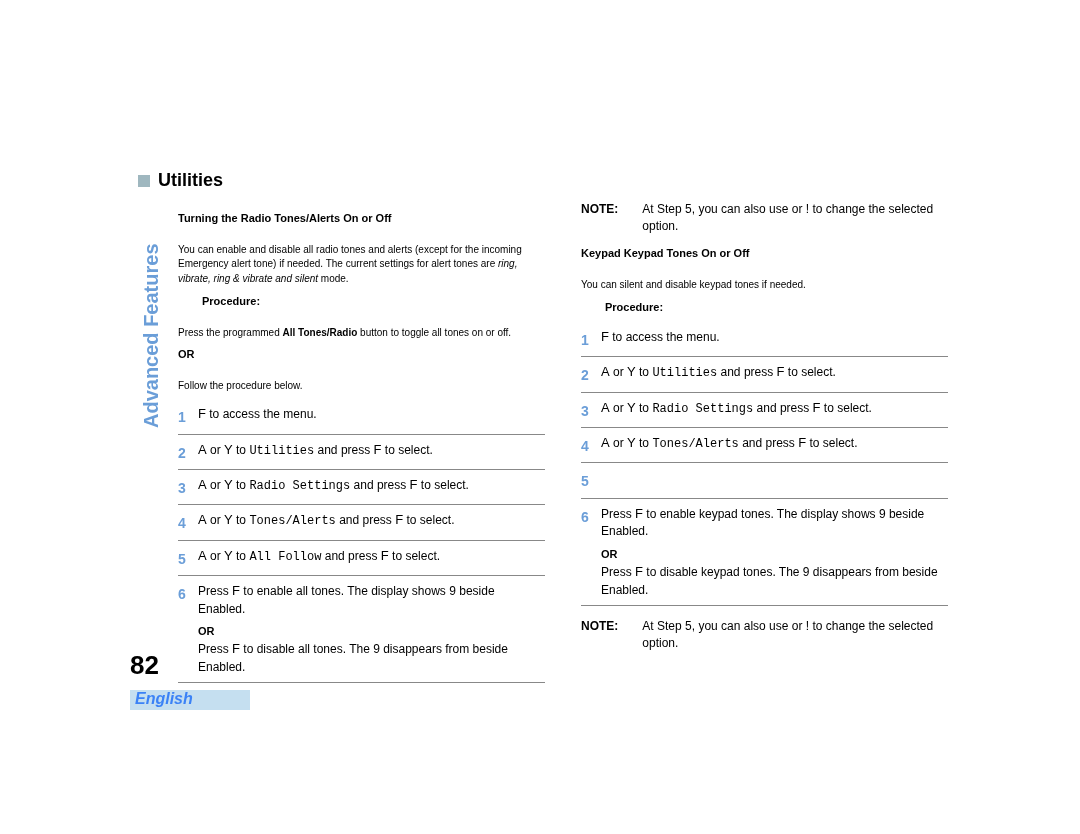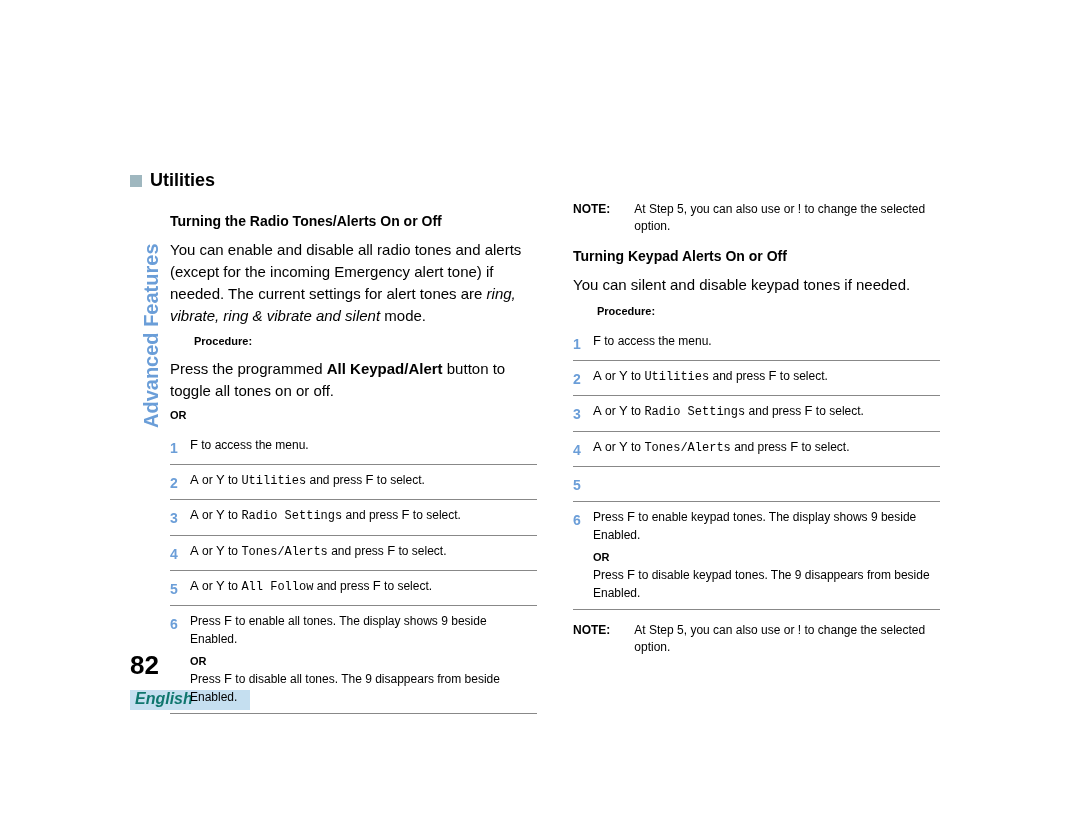"Utilities" .page { left: 130px -> 138px }
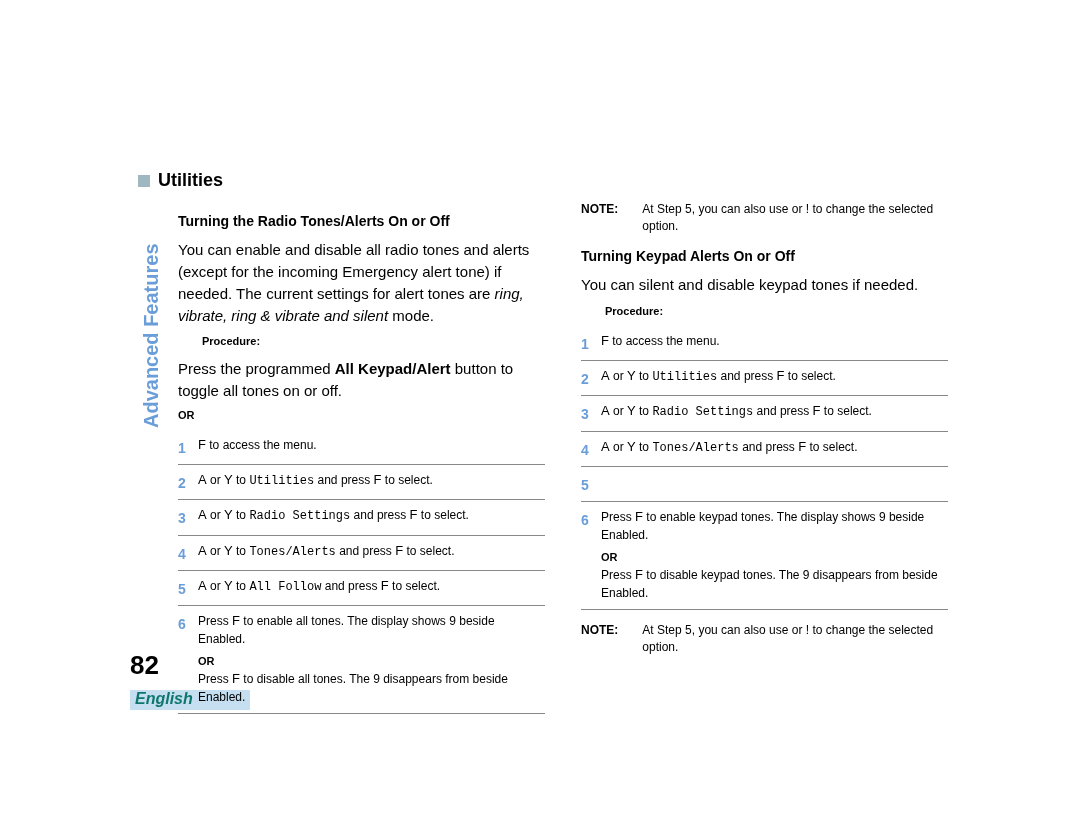"Turning the Radio Tones/Alerts On" .subhead { font-size: 14px -> 11px }
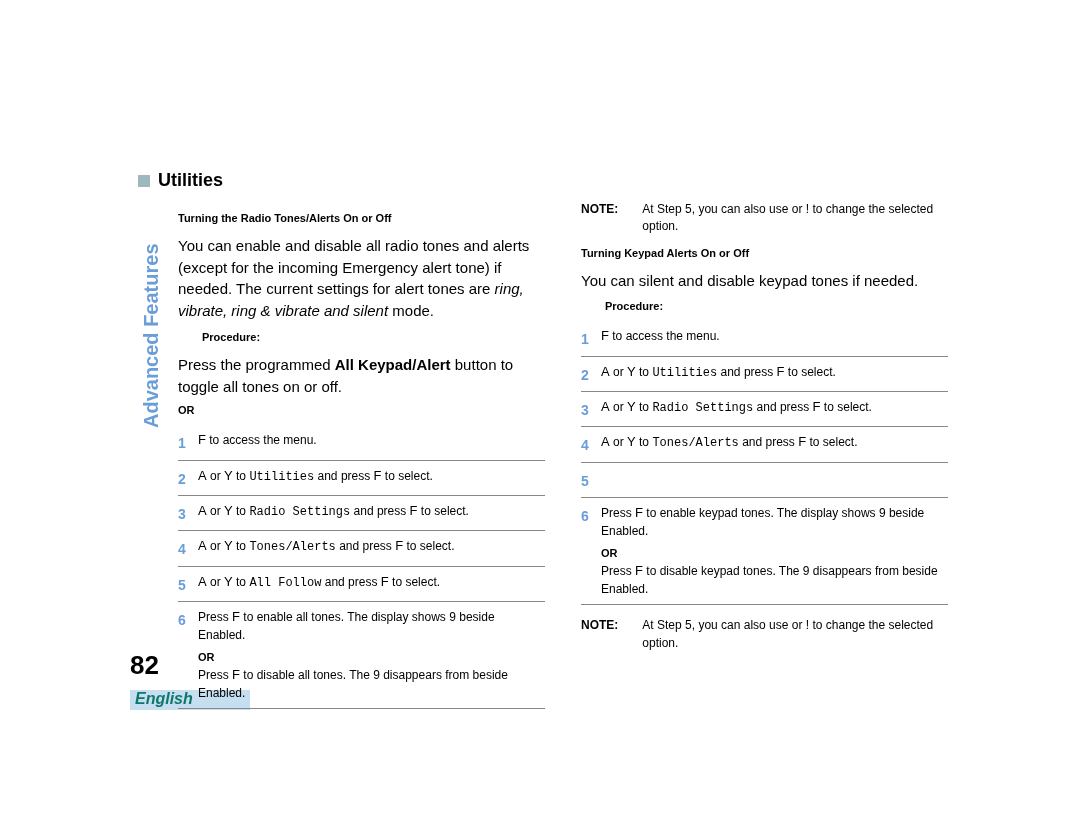"You can enable and disable" .body-p { font-size: 15px -> 10px; margin: 8px 0 6px 0 -> 16px 0 6px 0 }
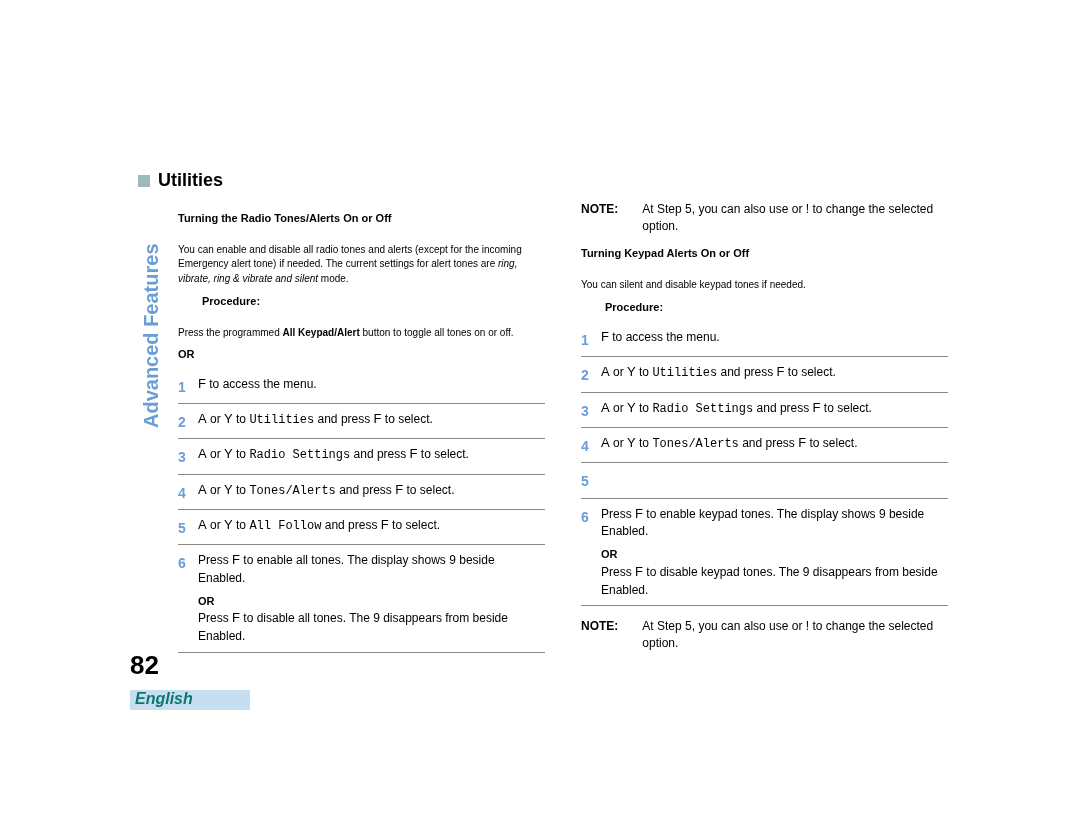"Turning Keypad Alerts On or" div.subhead { text: Turning Keypad Alerts -> Keypad Keypad Tones }
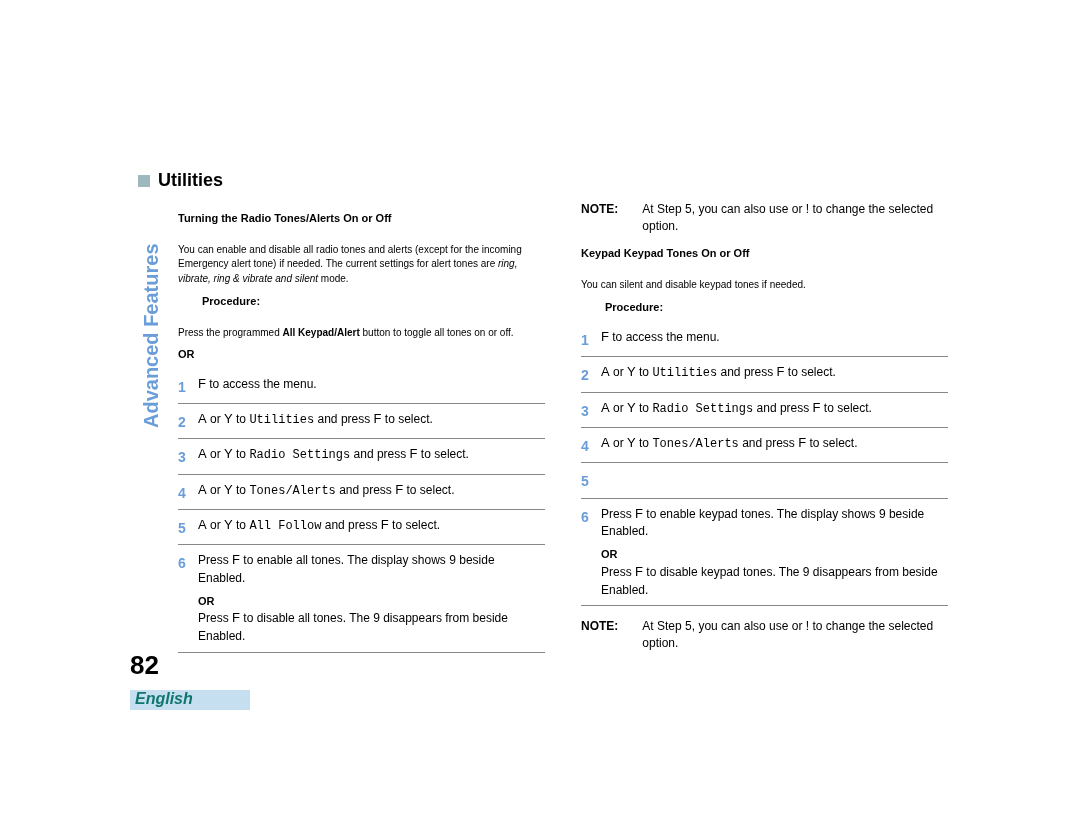"All Keypad/Alert" b { text: Keypad/Alert -> Tones/Radio }
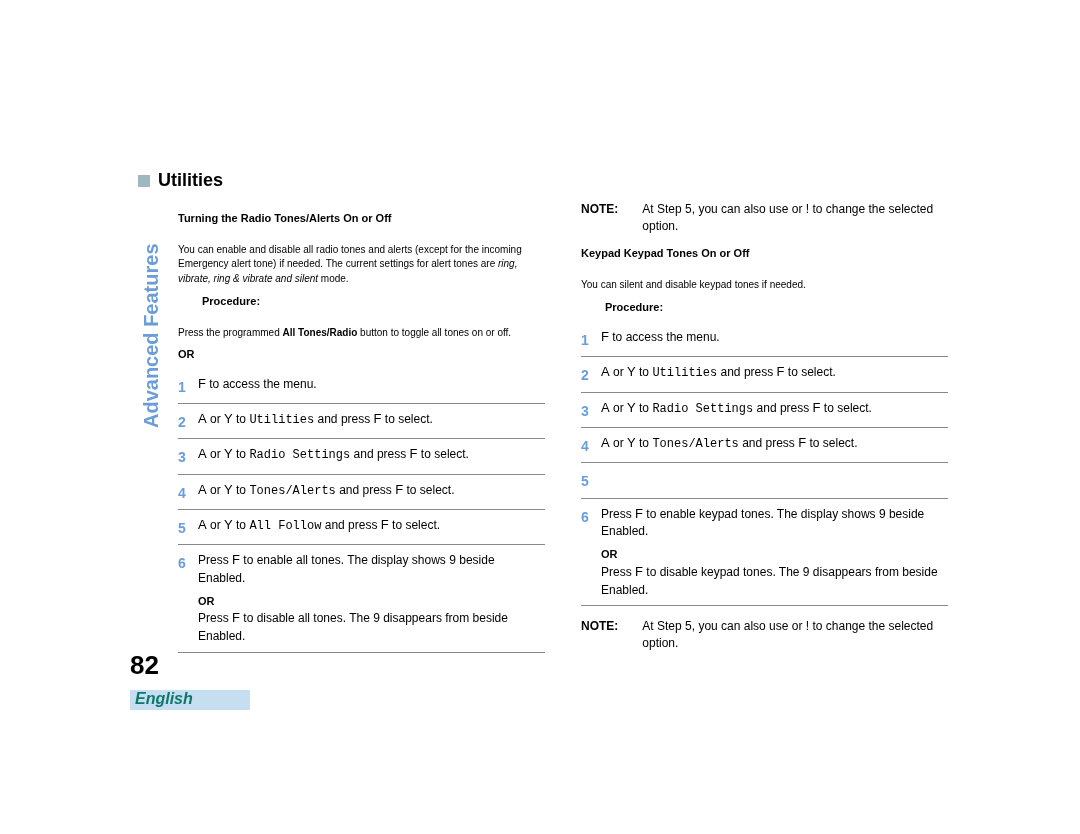"Follow the procedure below." p.body-p { html: none -> <p>Follow the procedure below.</p> }
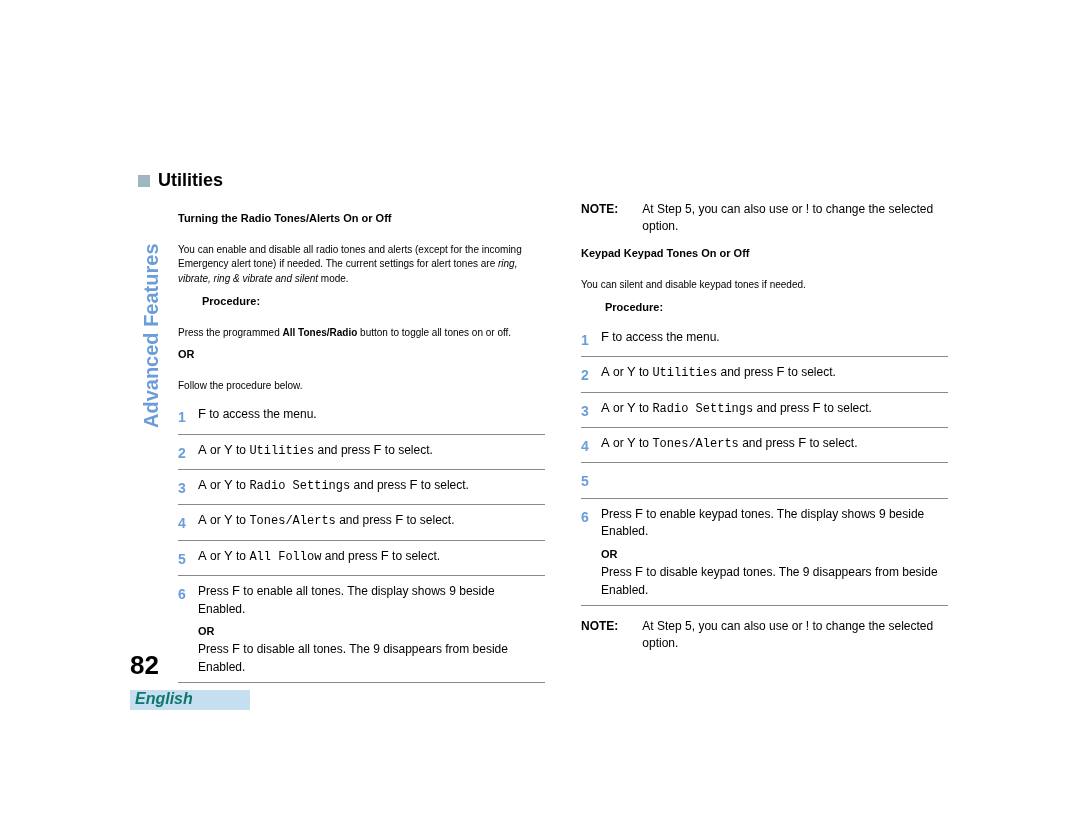"English" .lang-label { color: #0f766e -> #3b82f6 }
